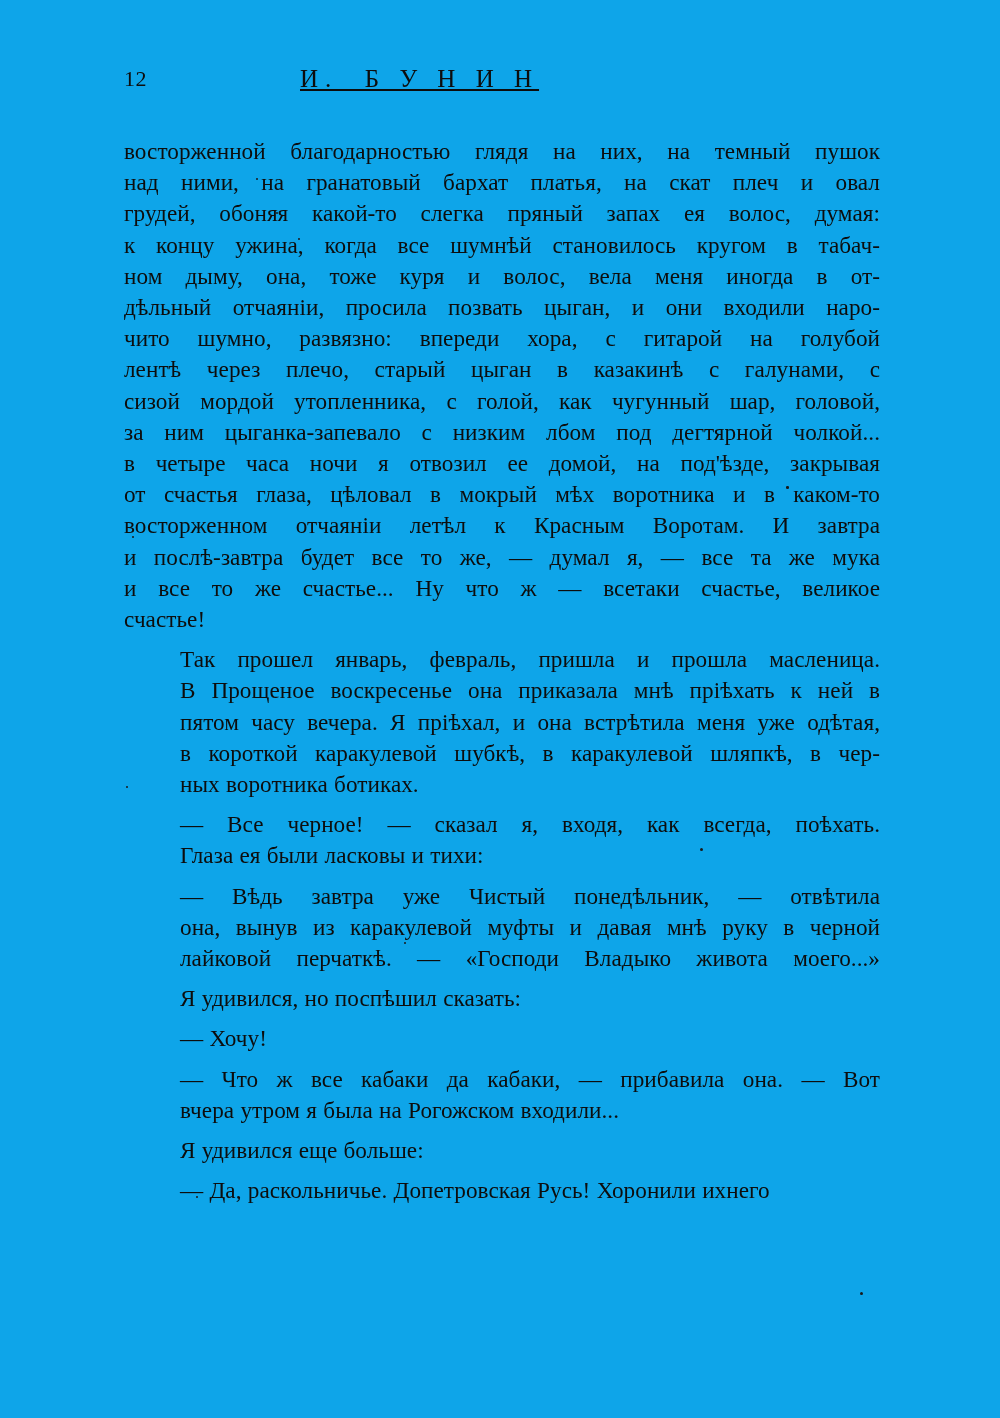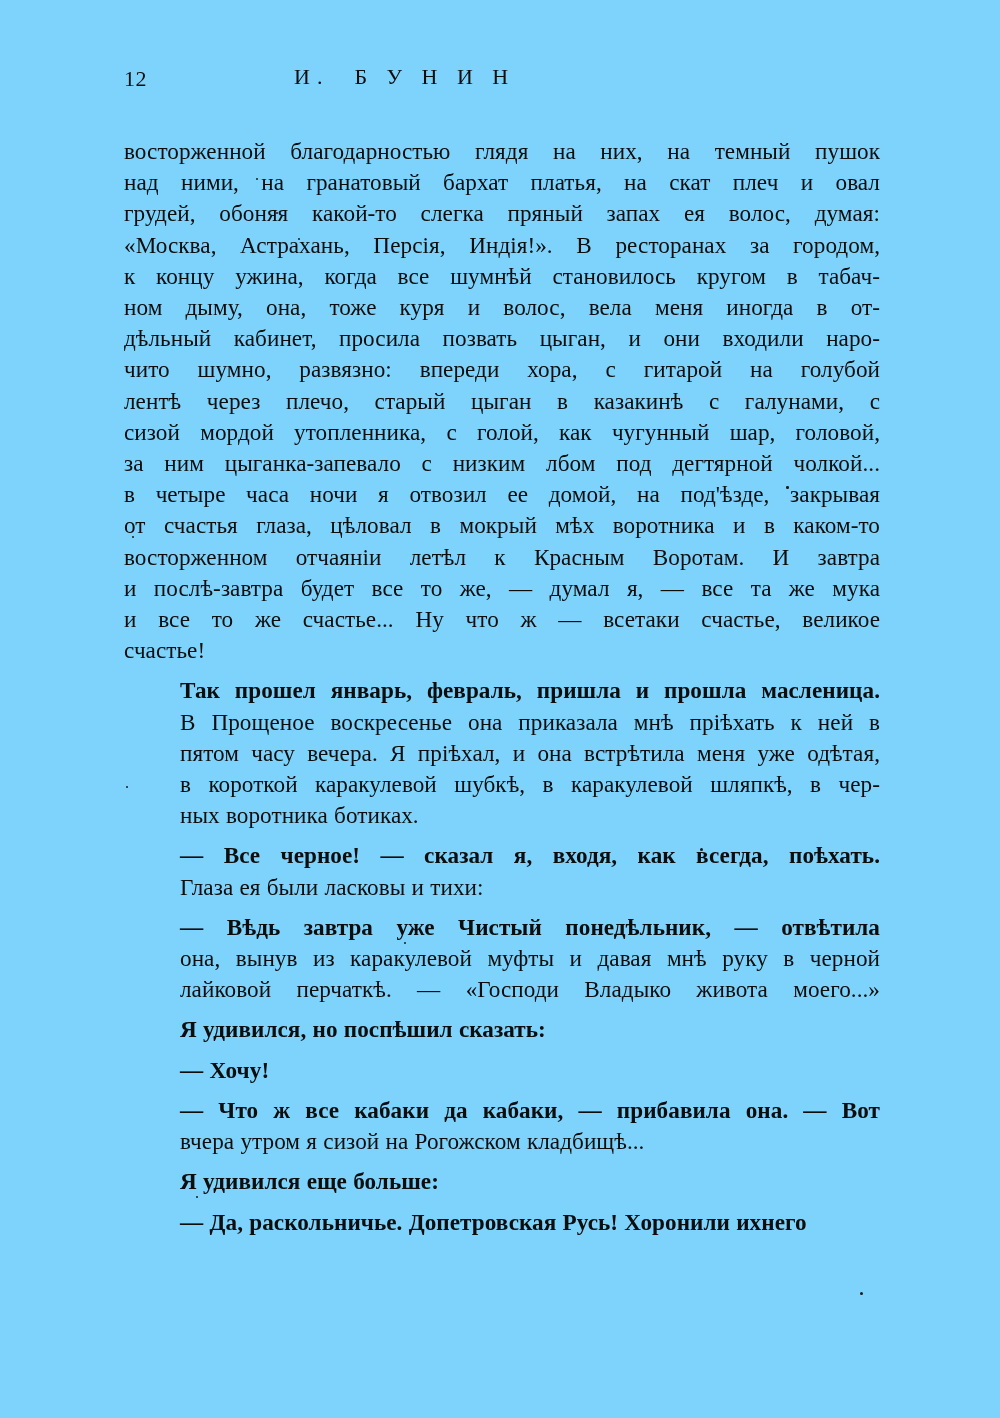"12" .page { background: #7dd3fc -> #0ea5e9 }
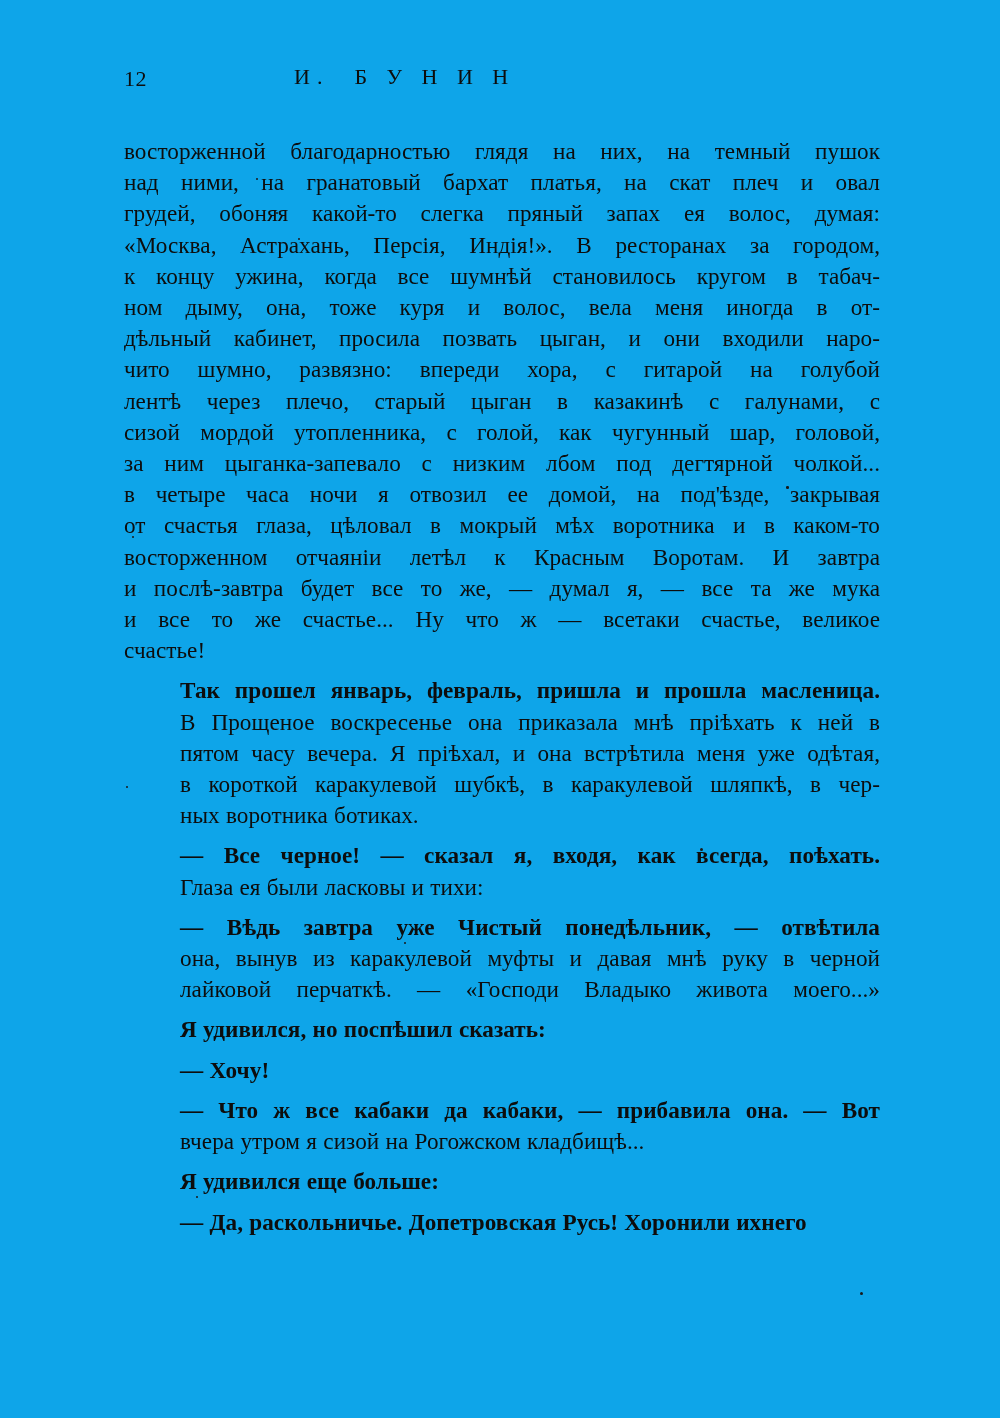"И. Б У Н И" .head-title { font-size: 22px -> 25px; left: 170px -> 176px; text-decoration: none -> underline }
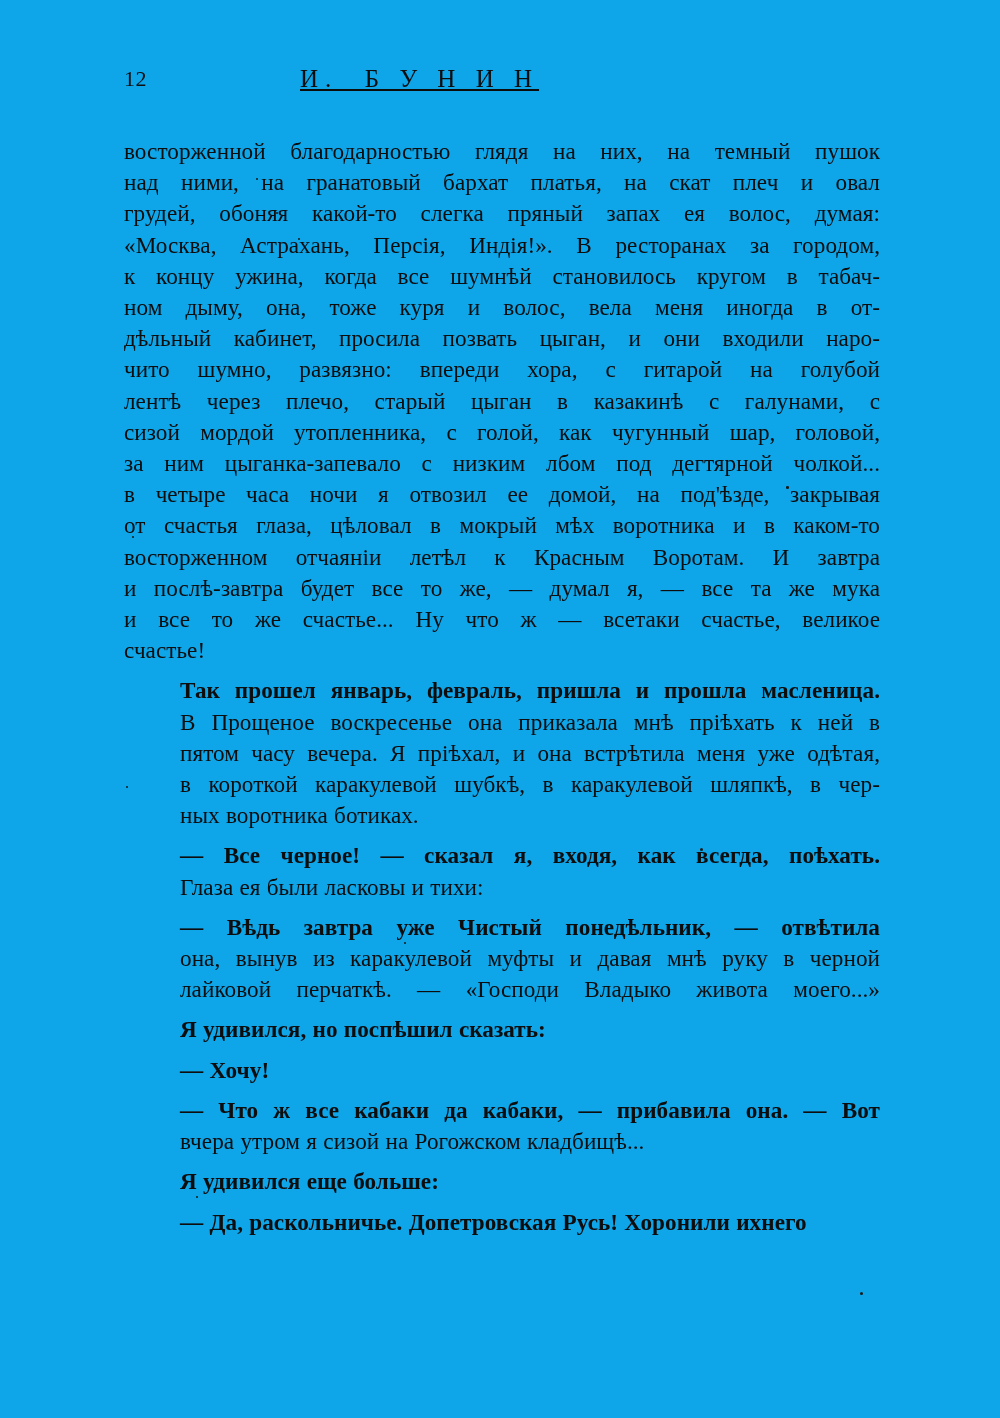"«Москва, Астрахань, Персія, Индія!». В" span.ln { html: <span>«Москва, Астрахань, Персія, Индія!». В ресторанах за городом,</span> -> none }
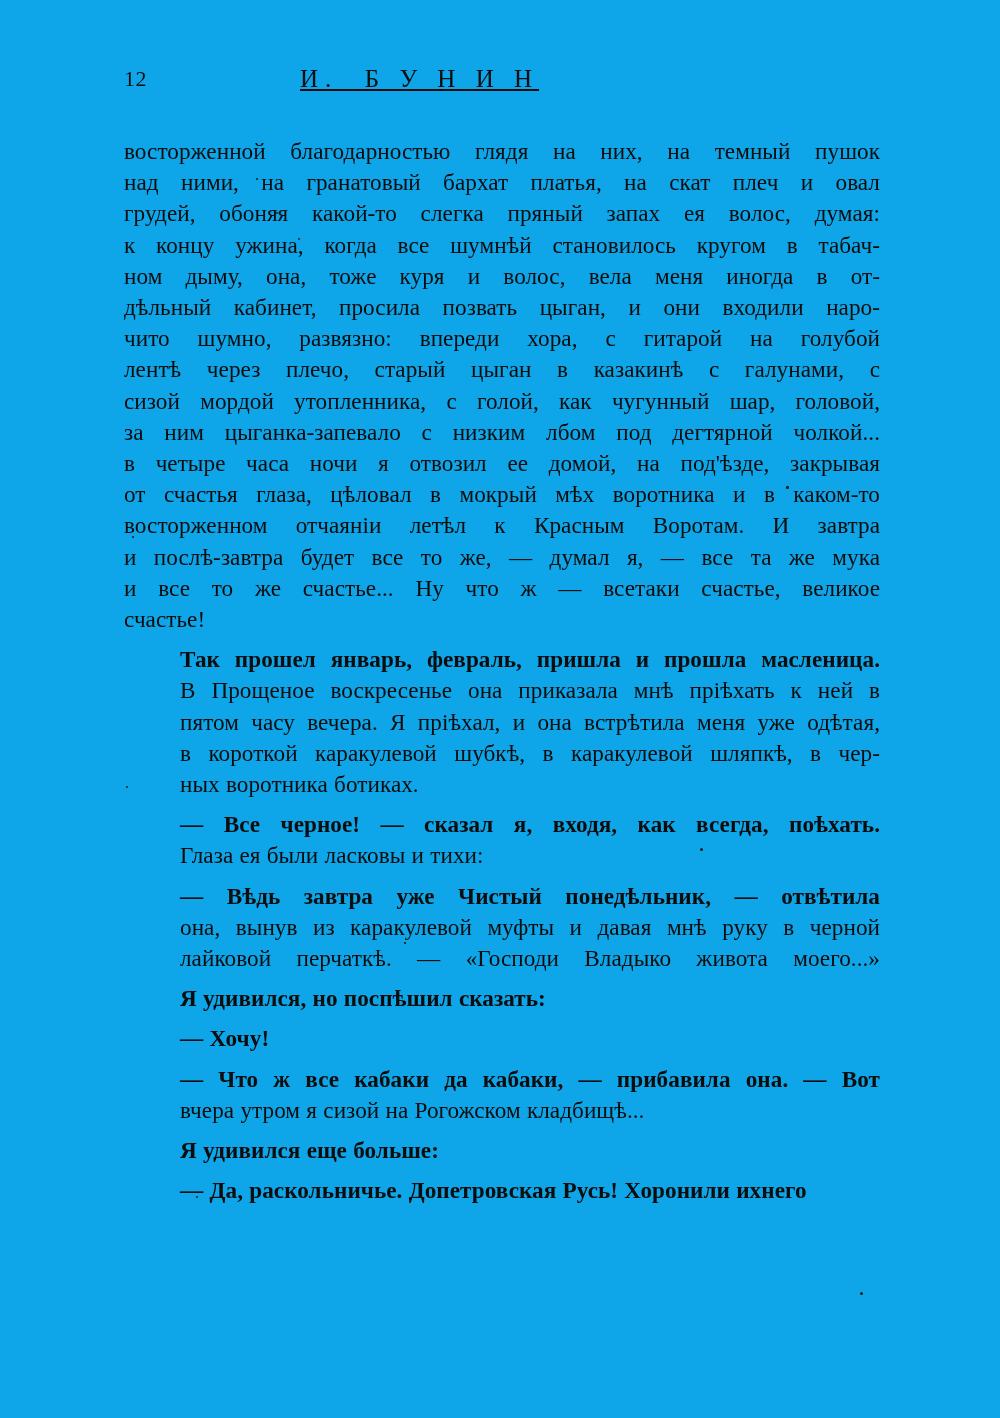"дѣльный кабинет, просила позвать цыган," span.ln { text: кабинет -> отчаяніи }
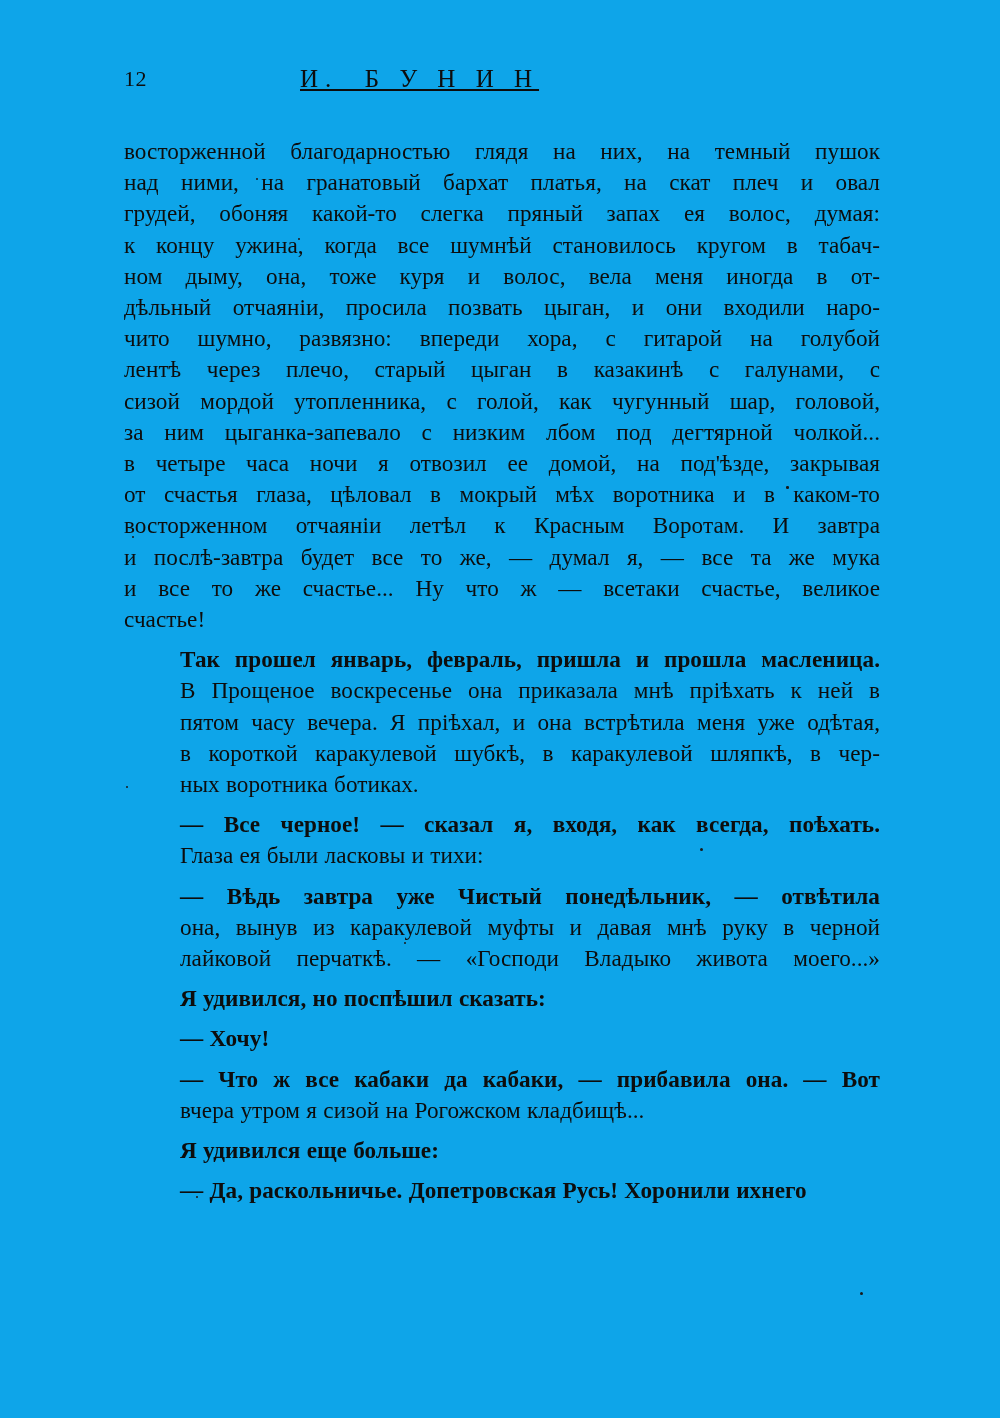"Так прошел январь, февраль, пришла" .ln.ind { font-weight: bold -> none }
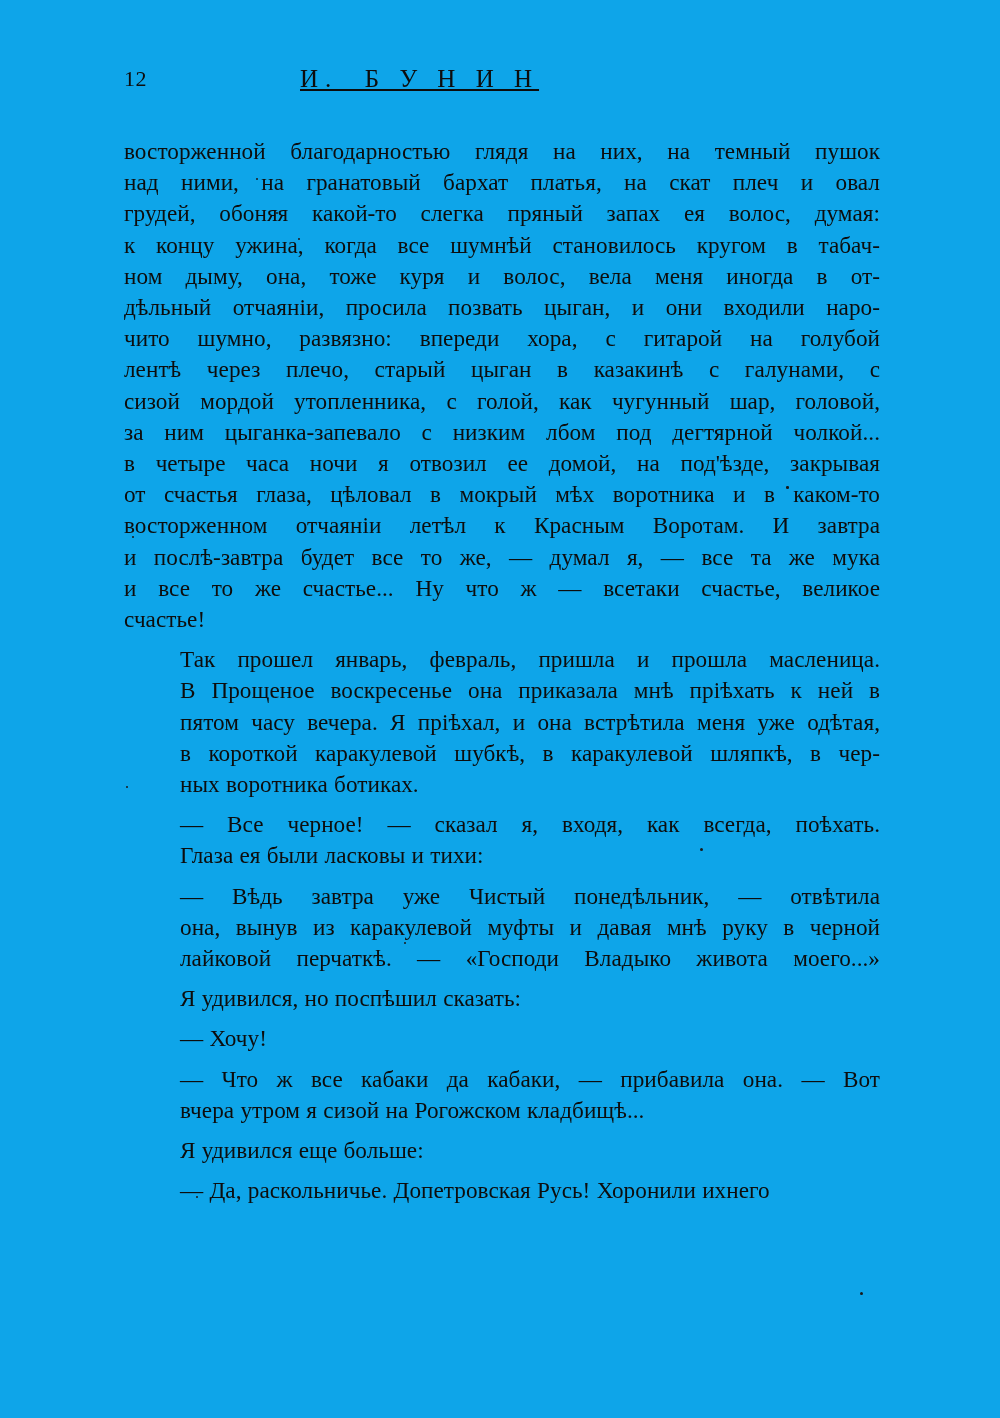"вчера утром я сизой на" span.ln { text: сизой на Рогожском кладбищѣ -> была на Рогожском входили }
